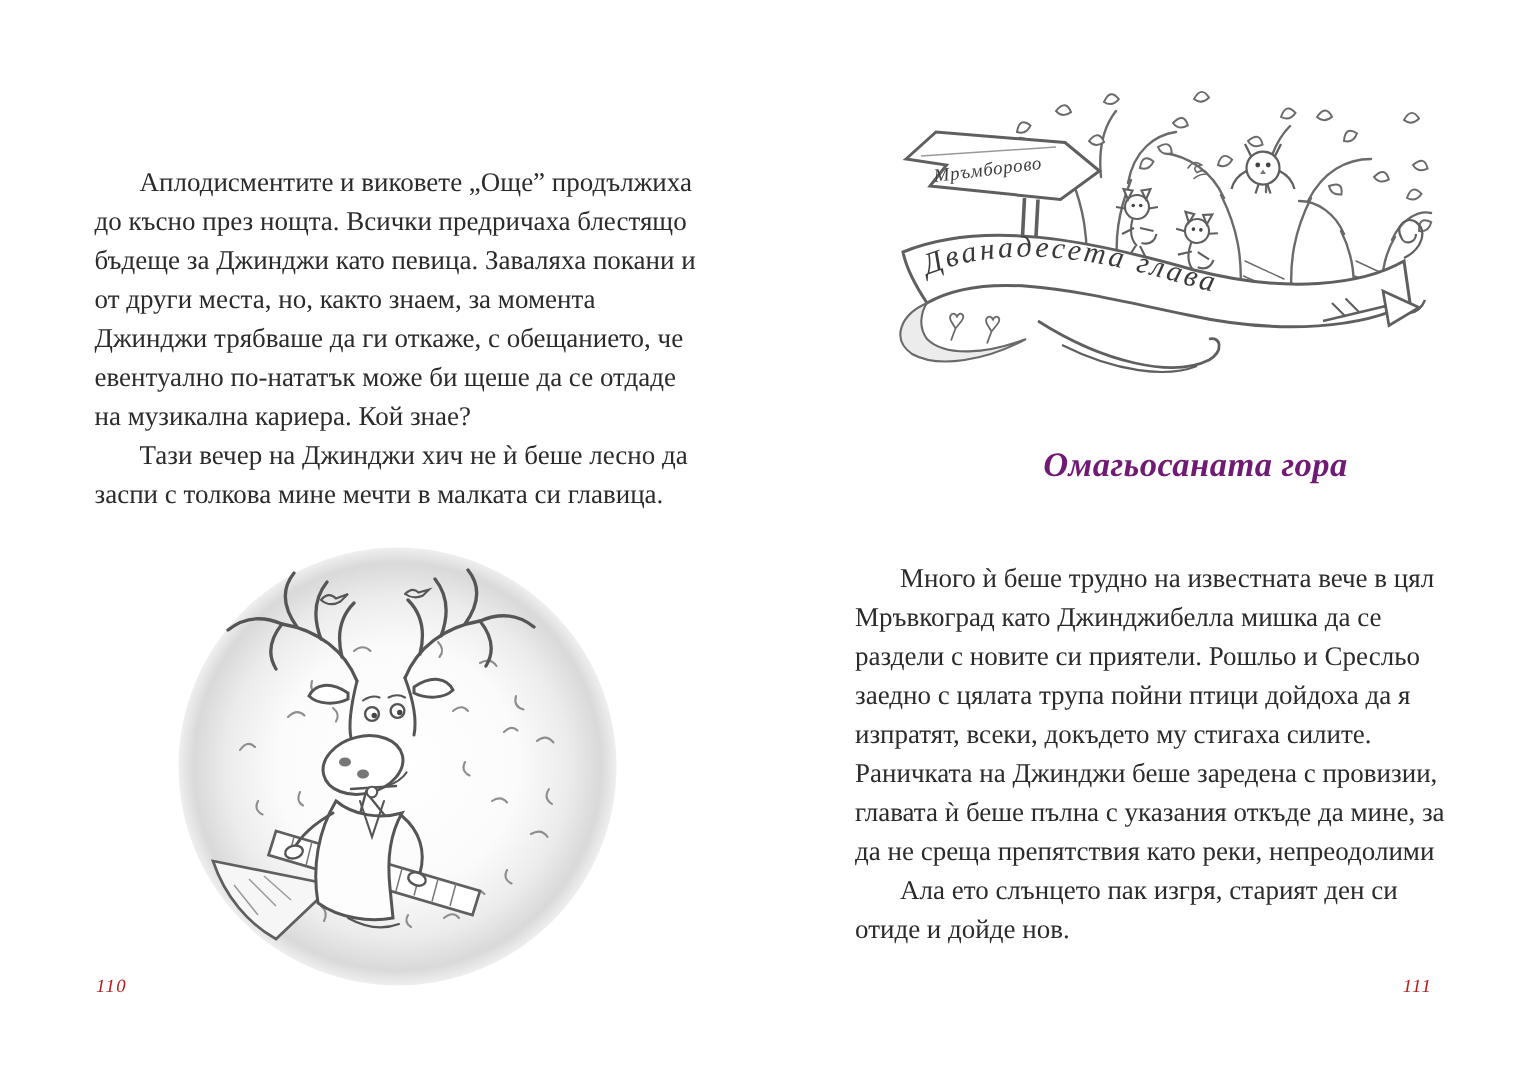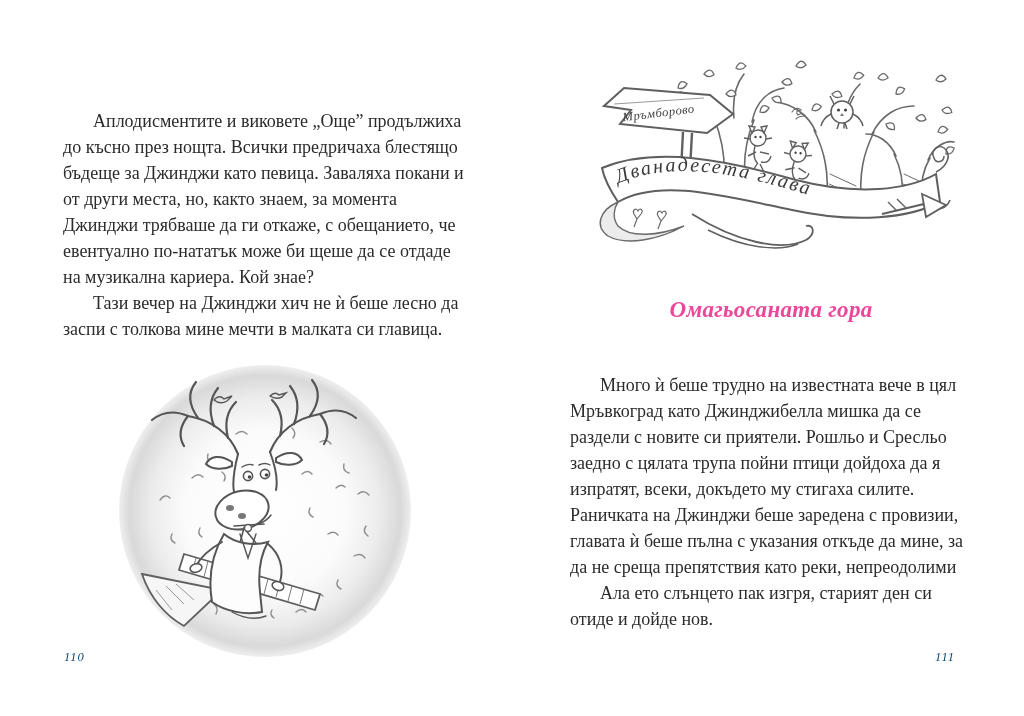"Омагьосаната гора" .chapter-title { color: #ec4899 -> #701a75; left: 570px -> 596px }
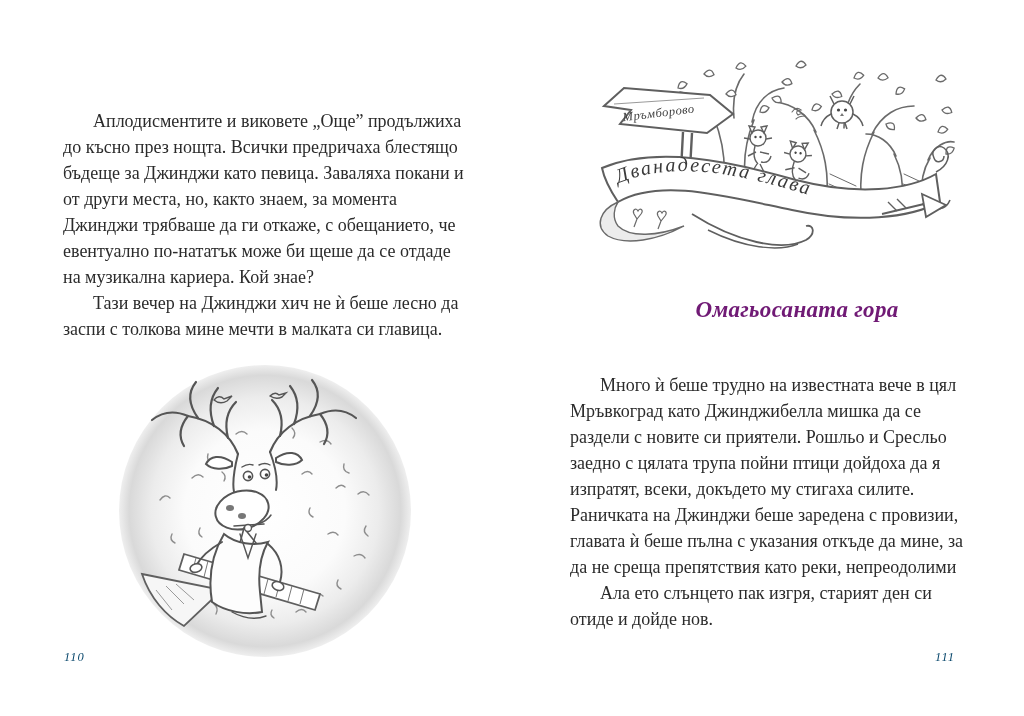"110" .pagenum { color: #0c4a6e -> #b91c1c }
